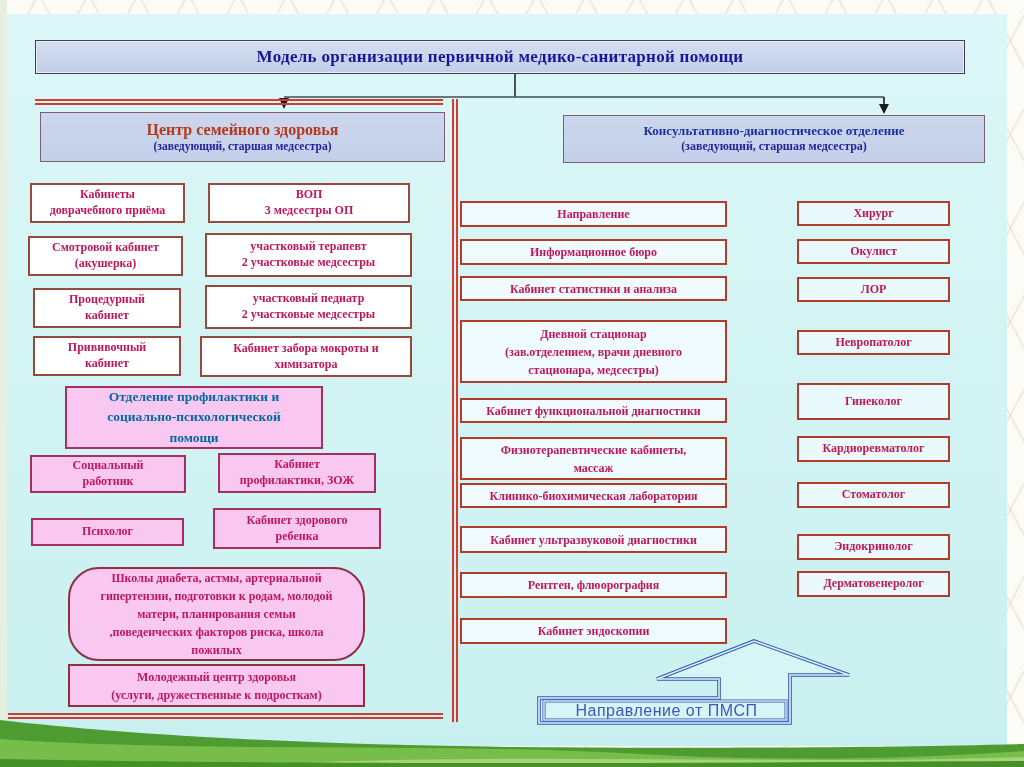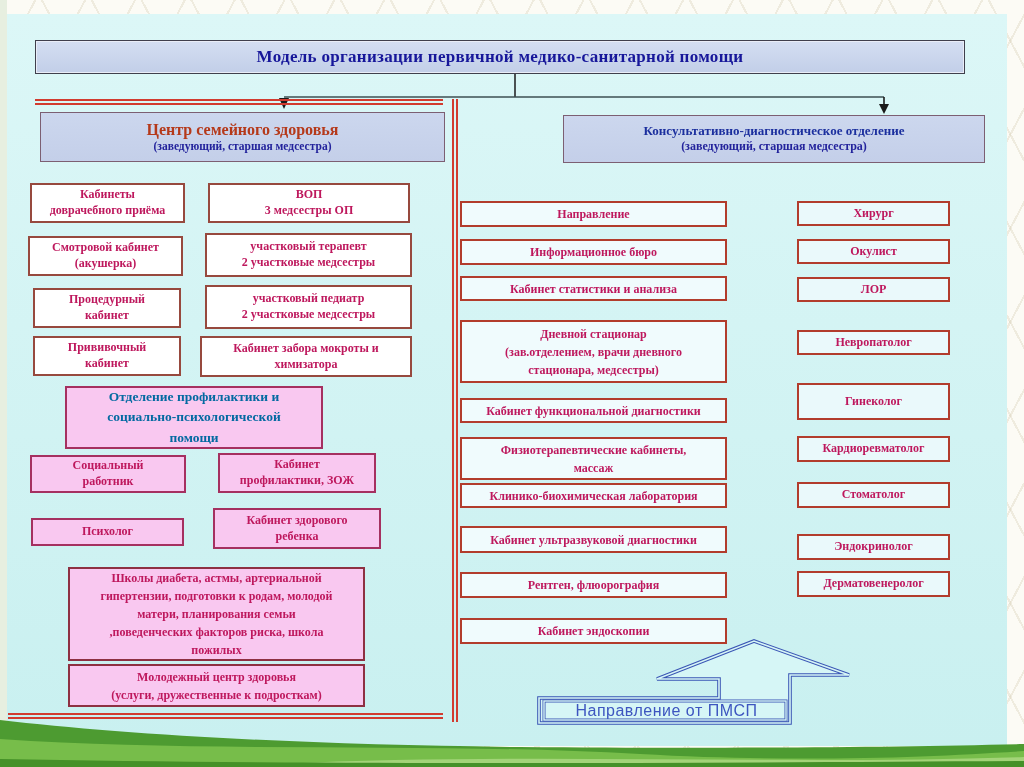"Школы диабета, астмы, артериальной" .schools { border-radius: none -> 31px }
